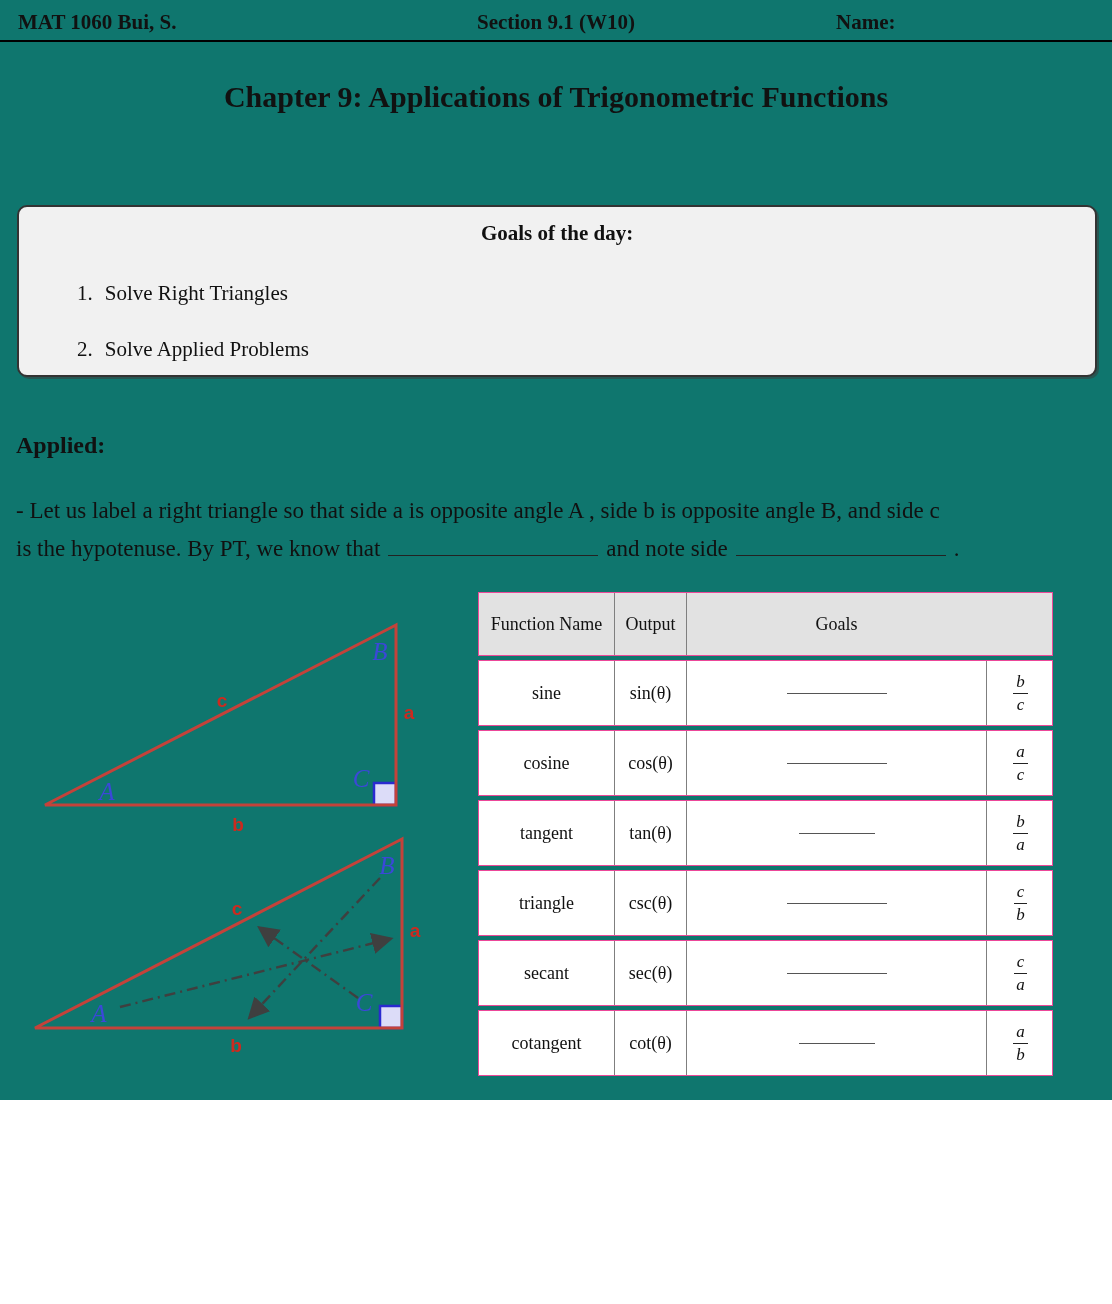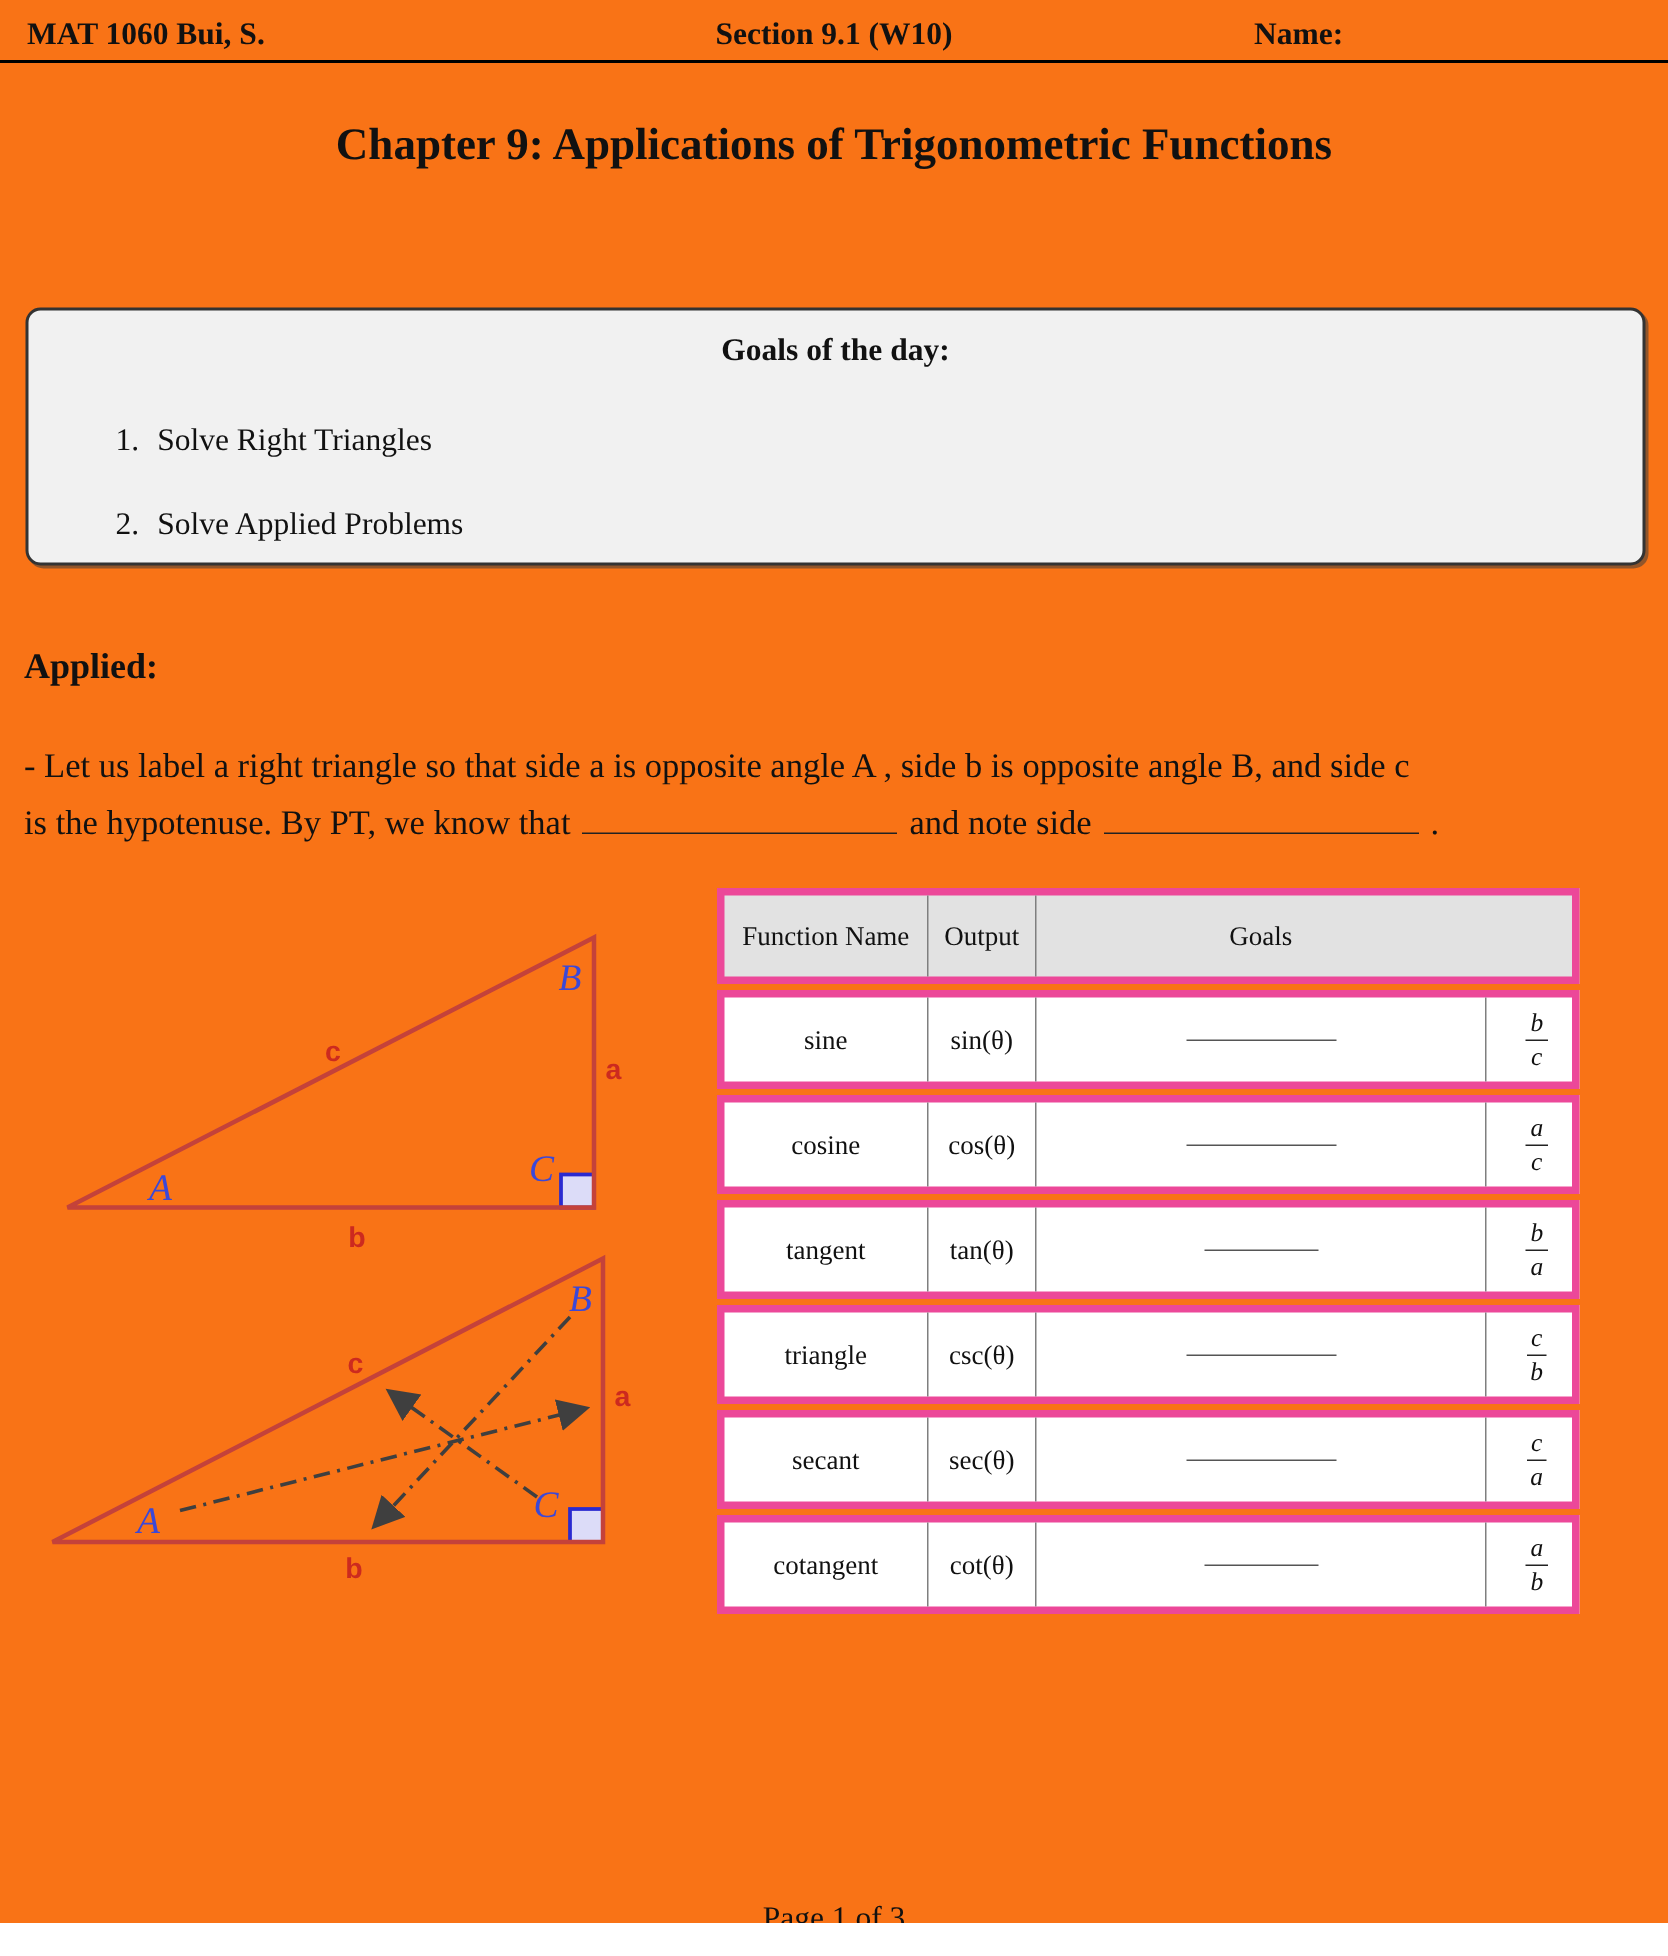"MAT 1060 Bui, S." .page { background: #f97316 -> #0f766e; height: 1282px -> 1100px }
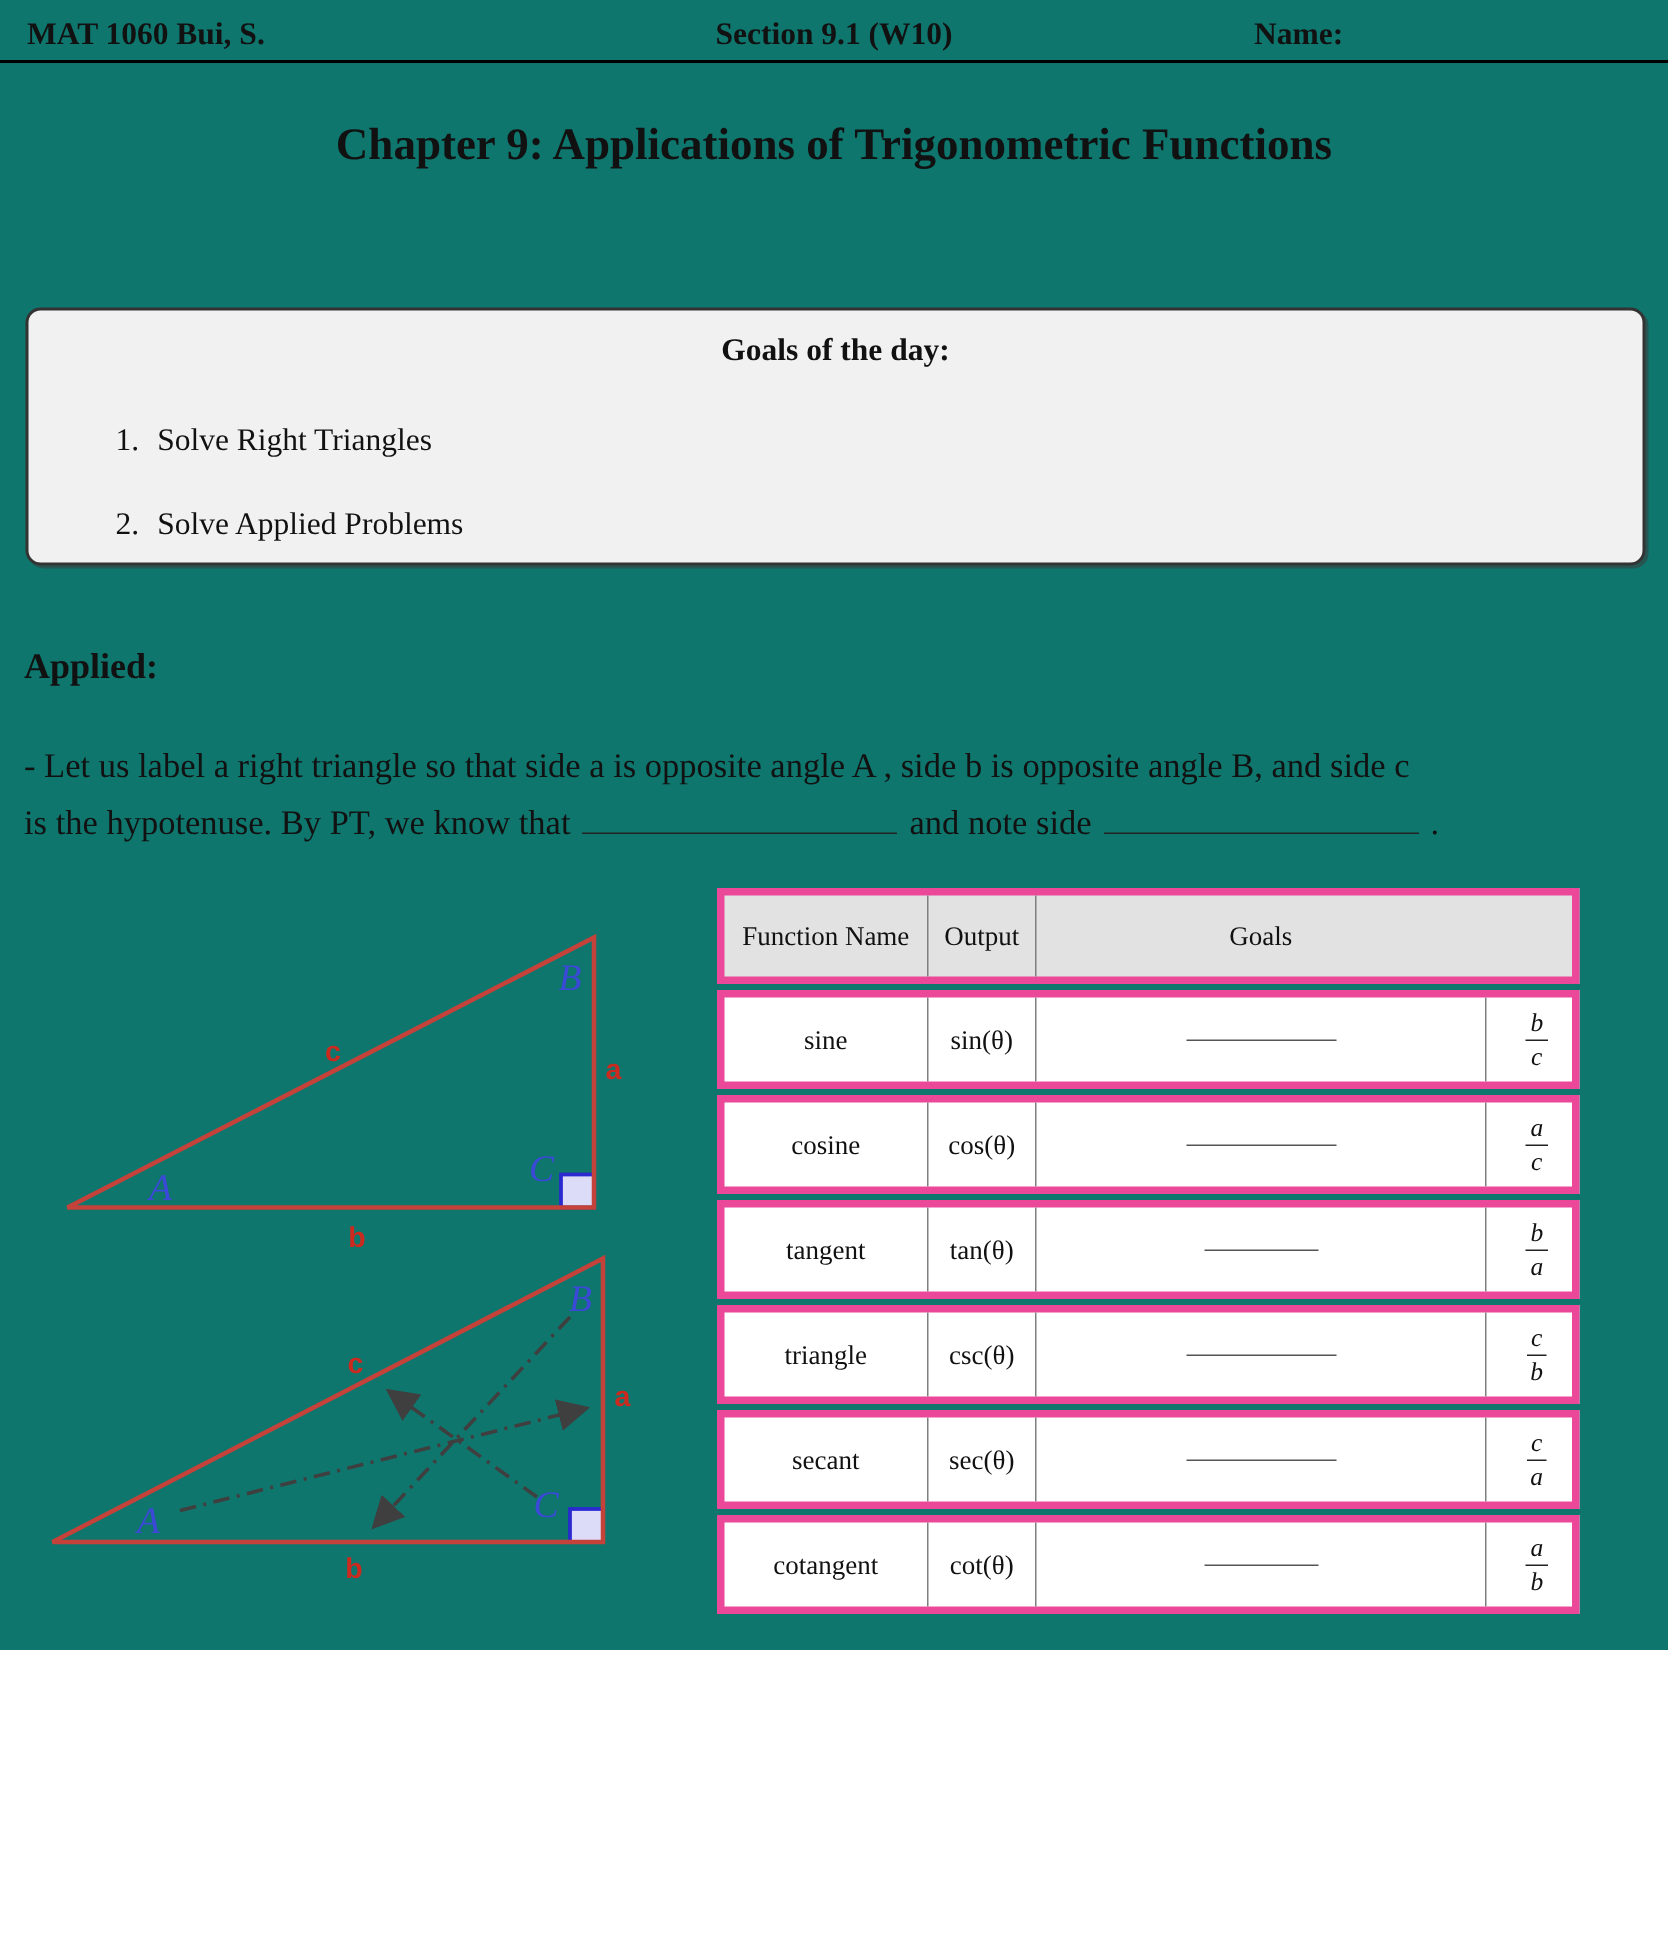"Function Name" .trow { border: 5px solid #ec4899 -> 1px solid #ec4899 }
